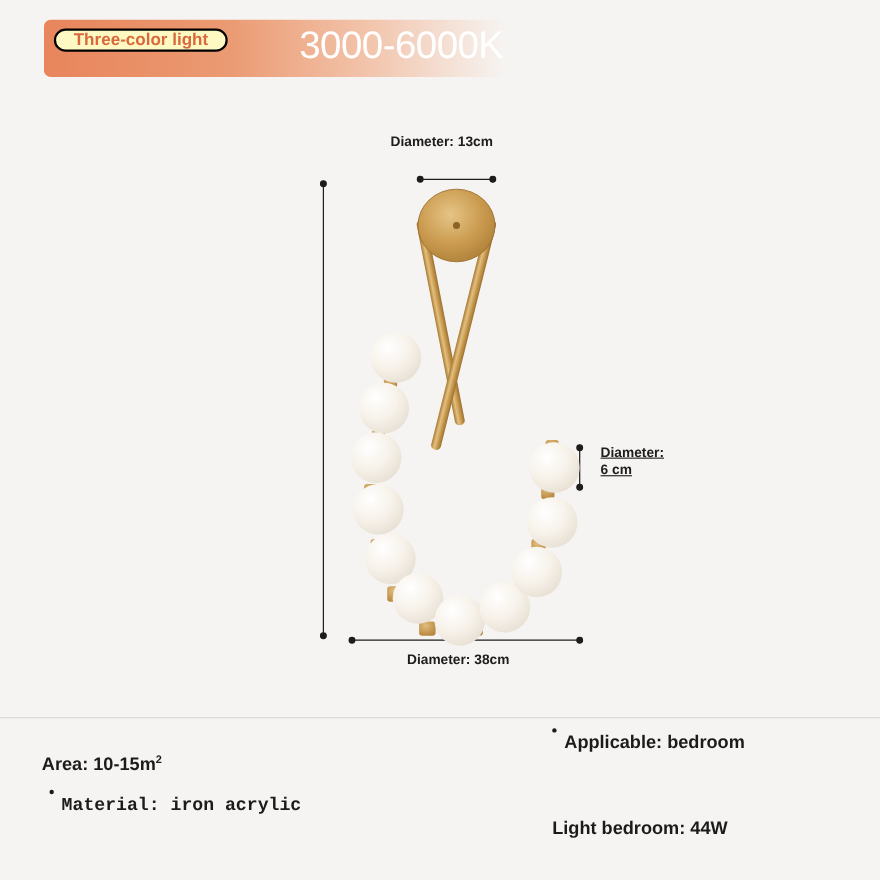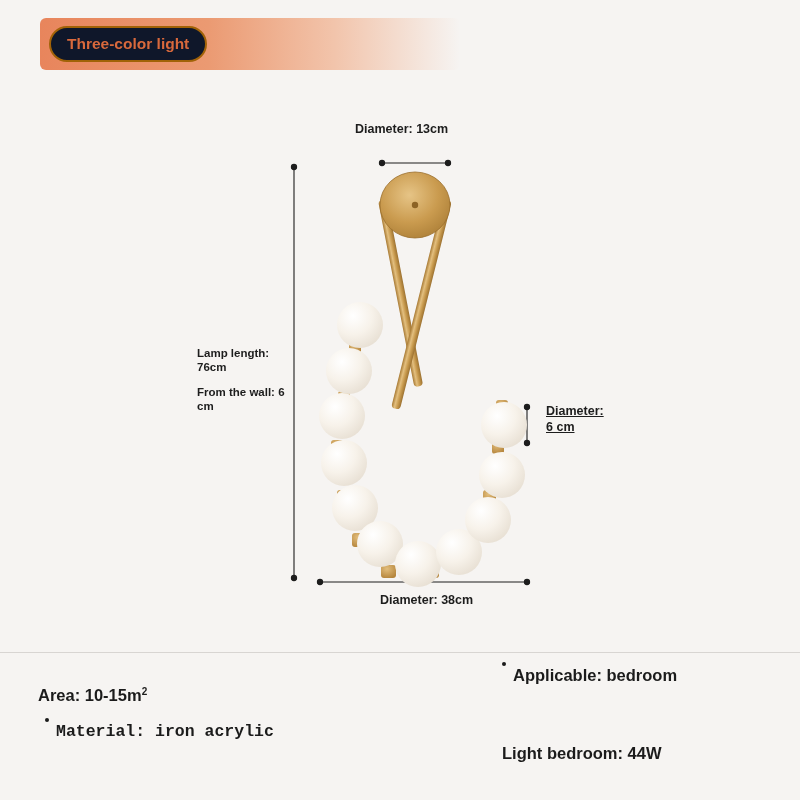"Three-color light" #badge-pill { background: #0f172a -> #fef9c3; border: 2px solid #a16207 -> 2px solid #000000; height: 36px -> 21px }
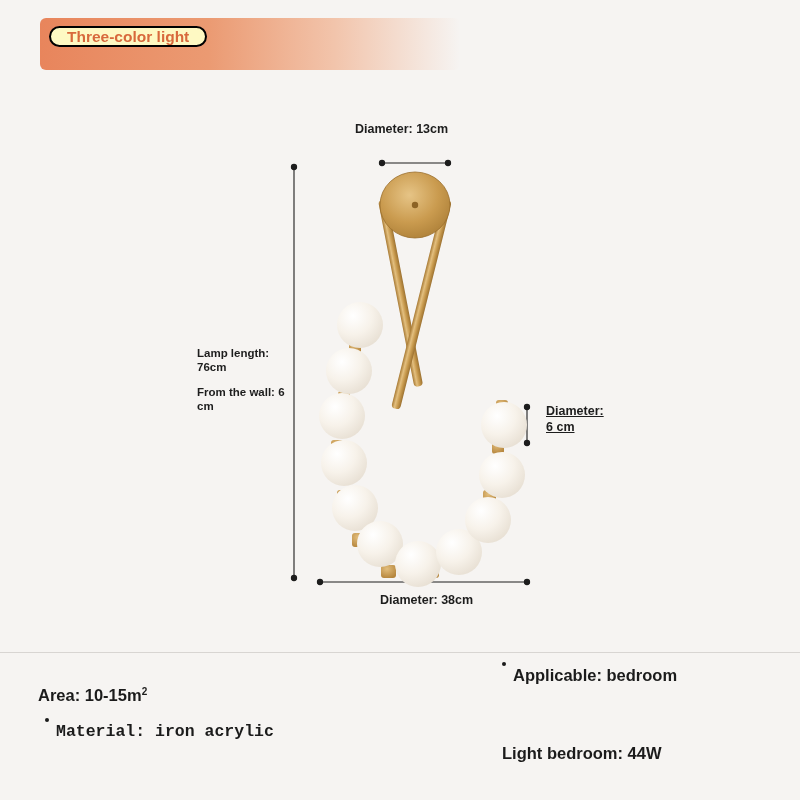"3000-6000K" div { html: none -> <div>3000-6000K</div> }
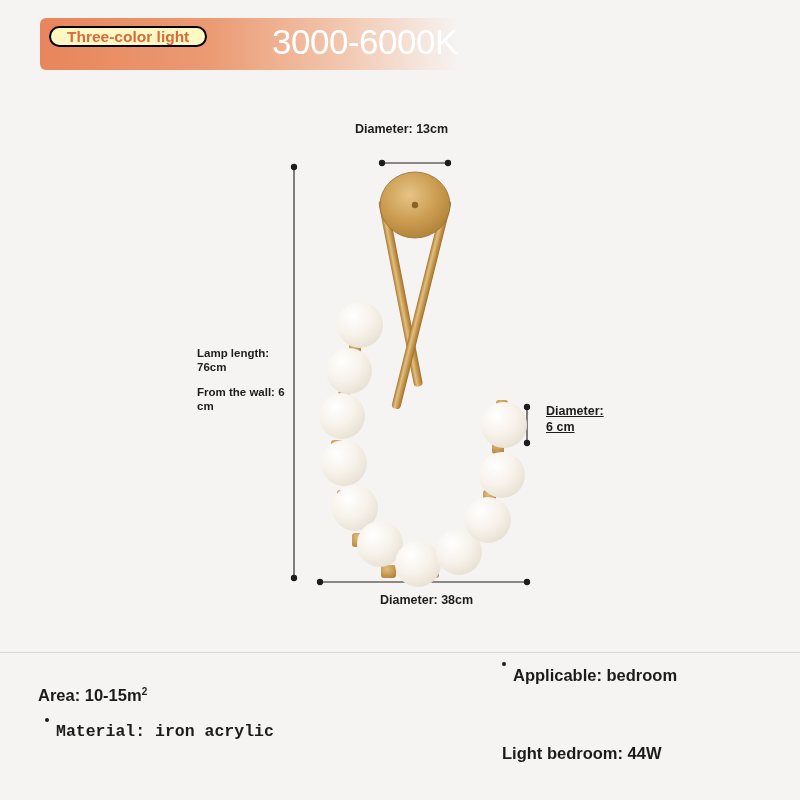"Lamp length: 76cm" div.dim-label { html: <div> <div>Lamp length: 76cm</div> <div>From the wall: 6 cm</div> </div> -> none }
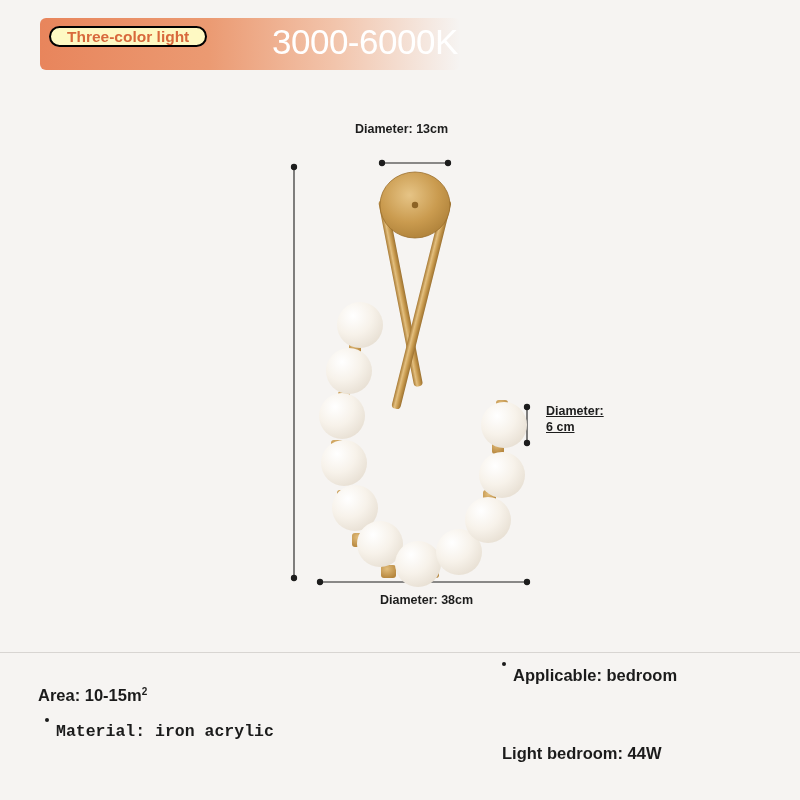"Diameter: 38cm" #label-bottom { left: 380px -> 370px }
